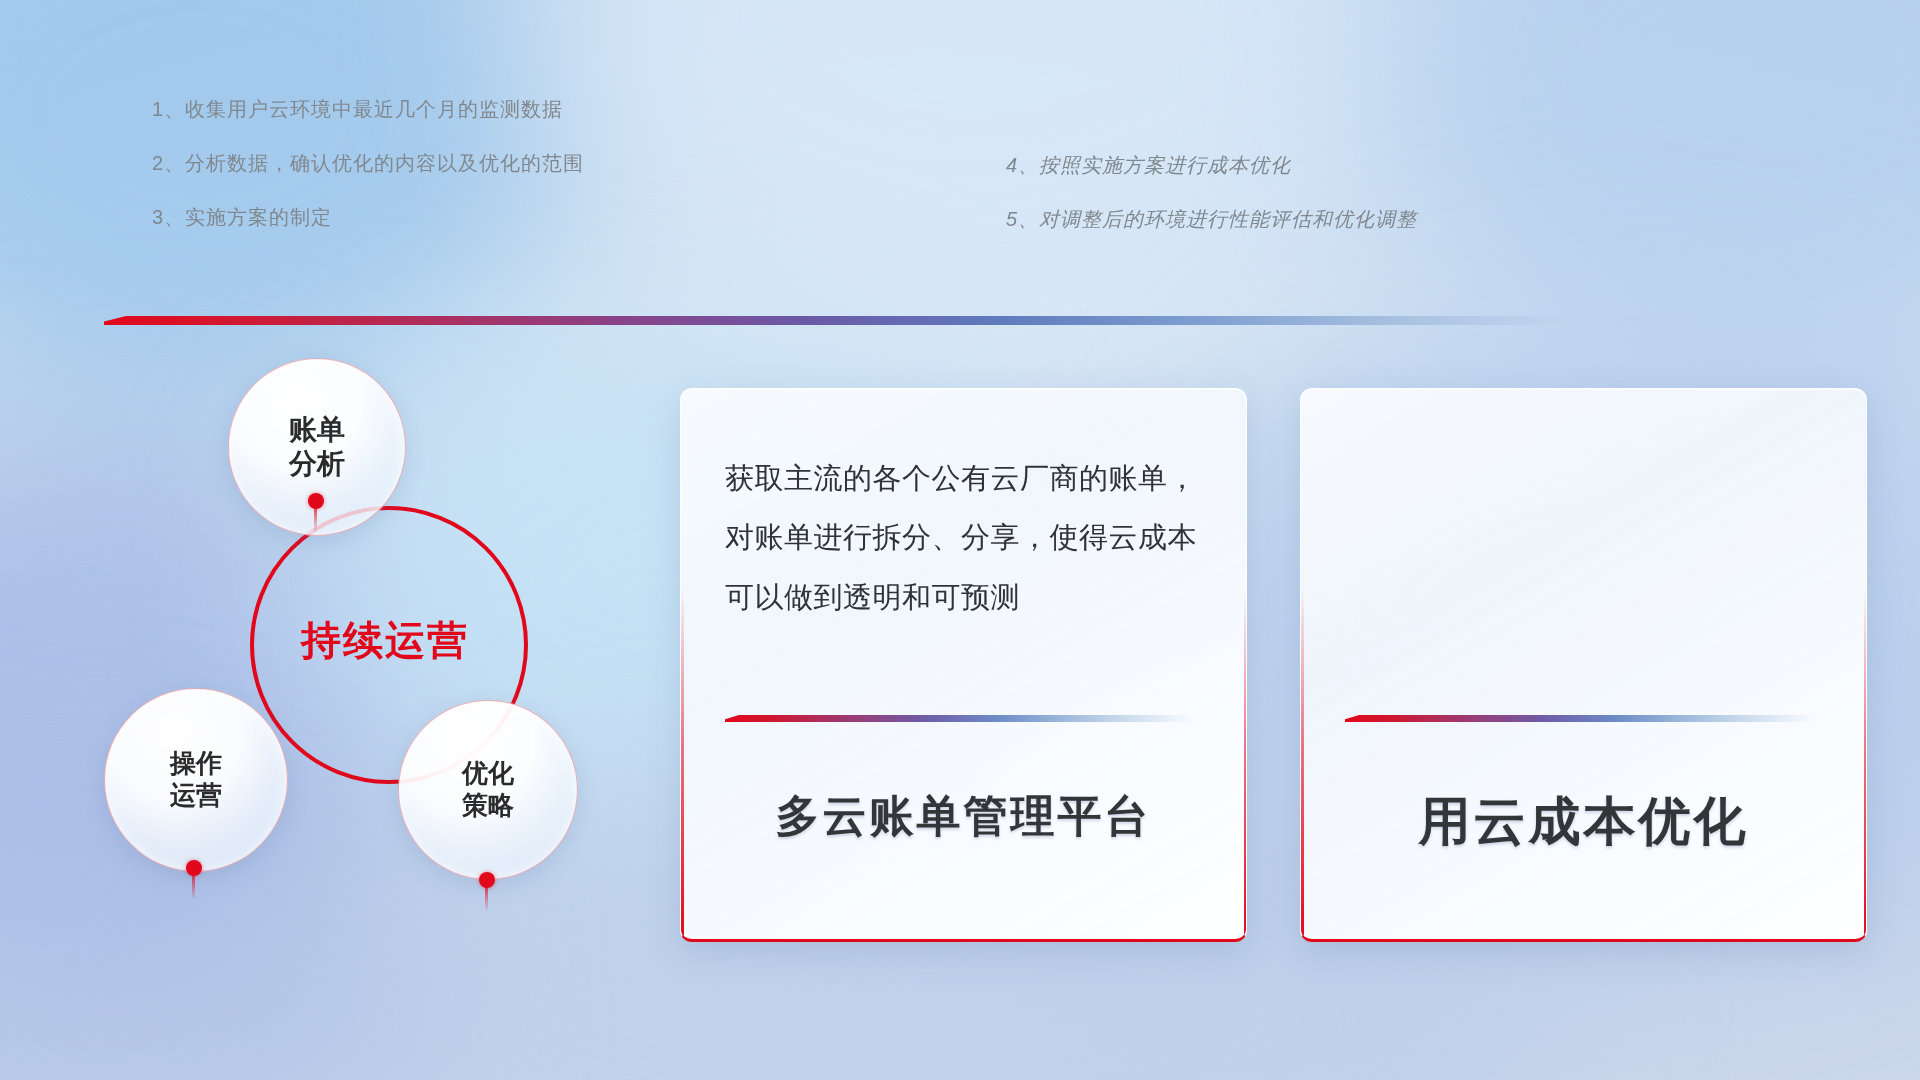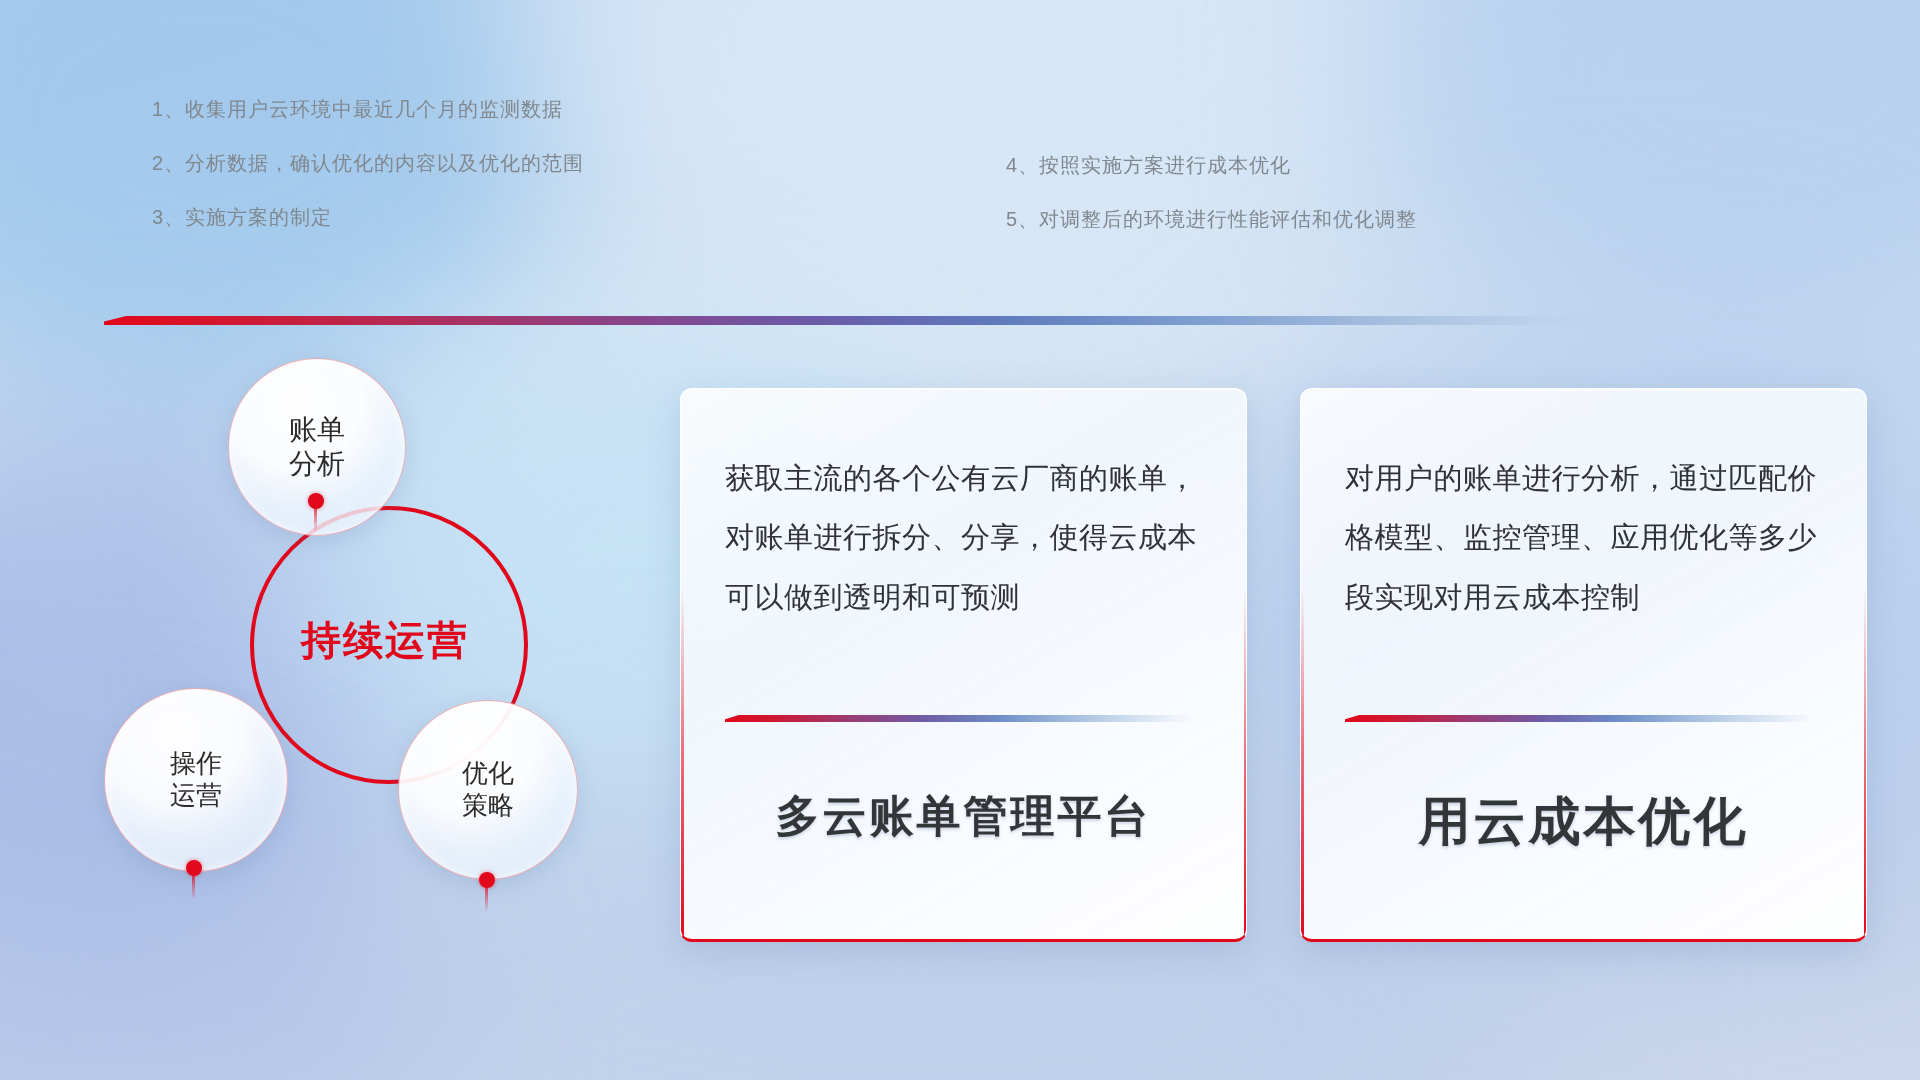"4、按照实施方案进行成本优化" #list-right { font-style: none -> italic }
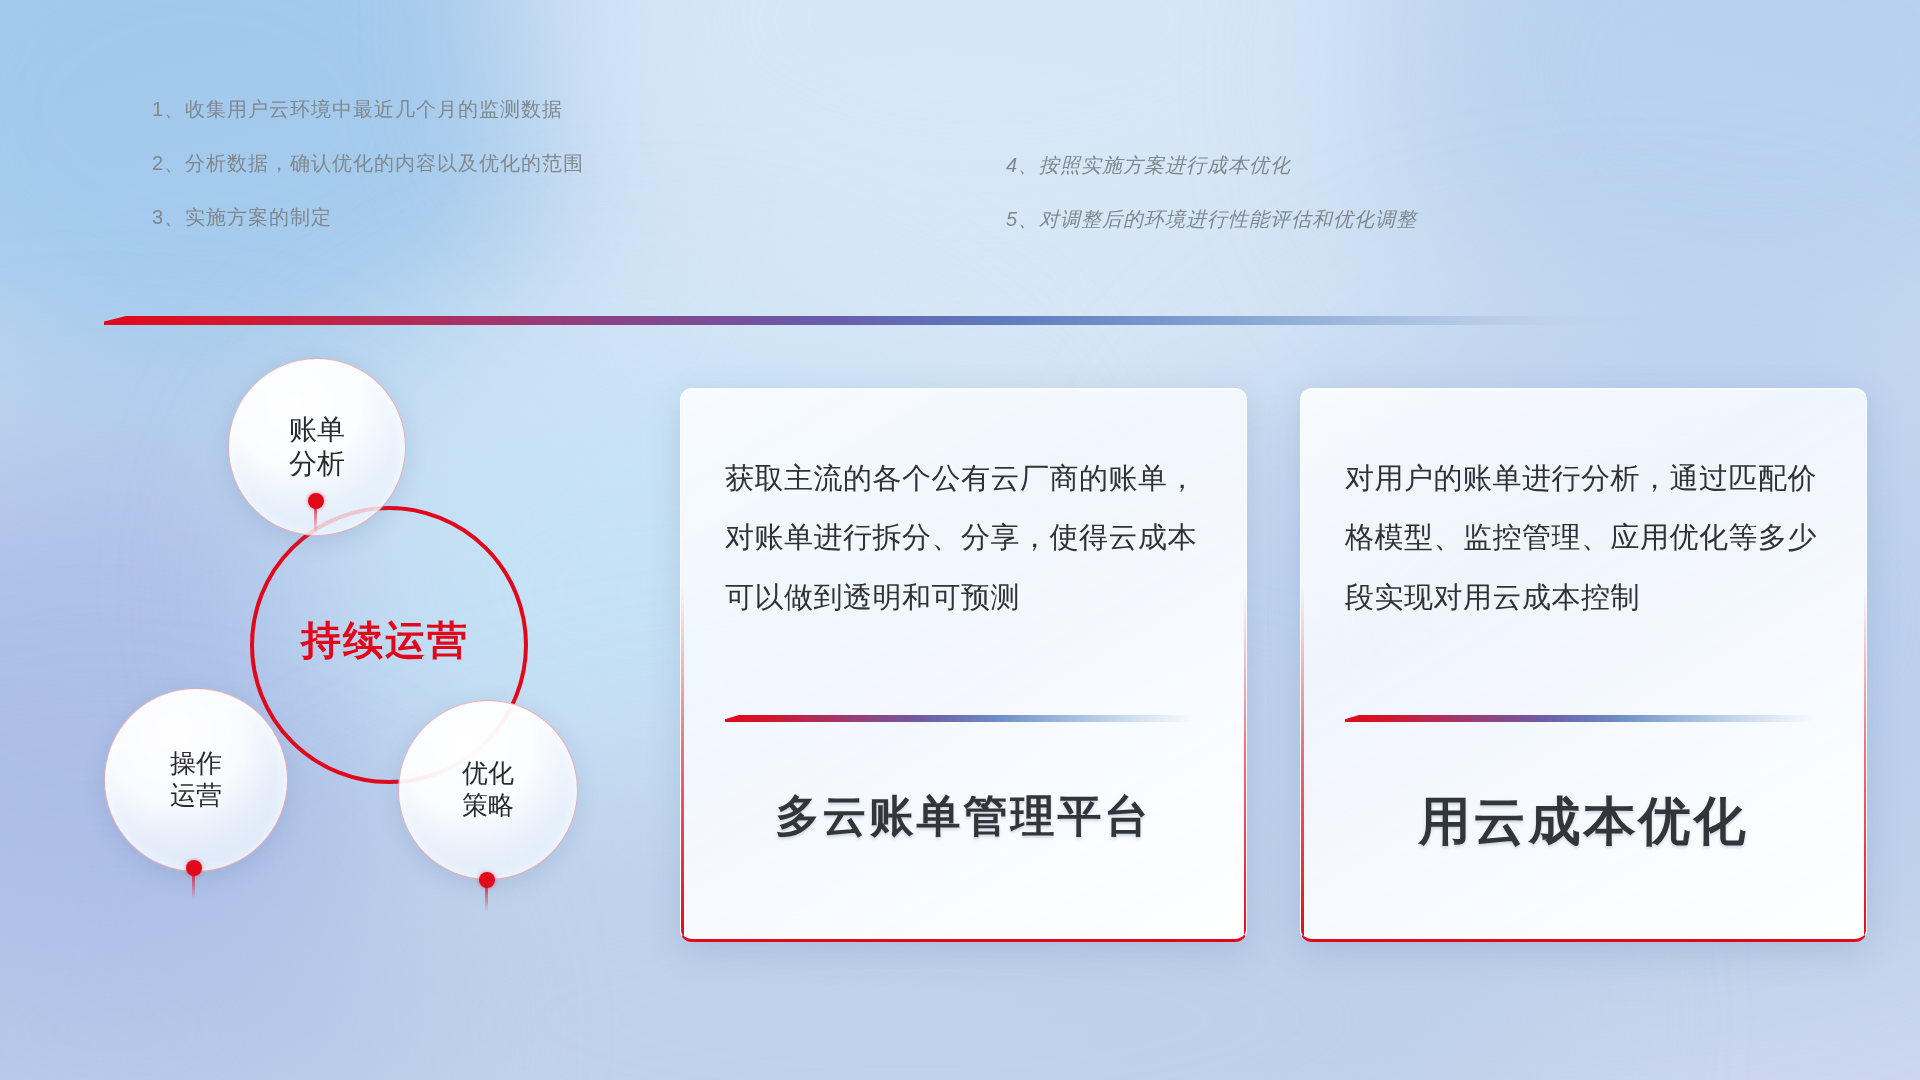"账单" .bubble { font-weight: normal -> bold }
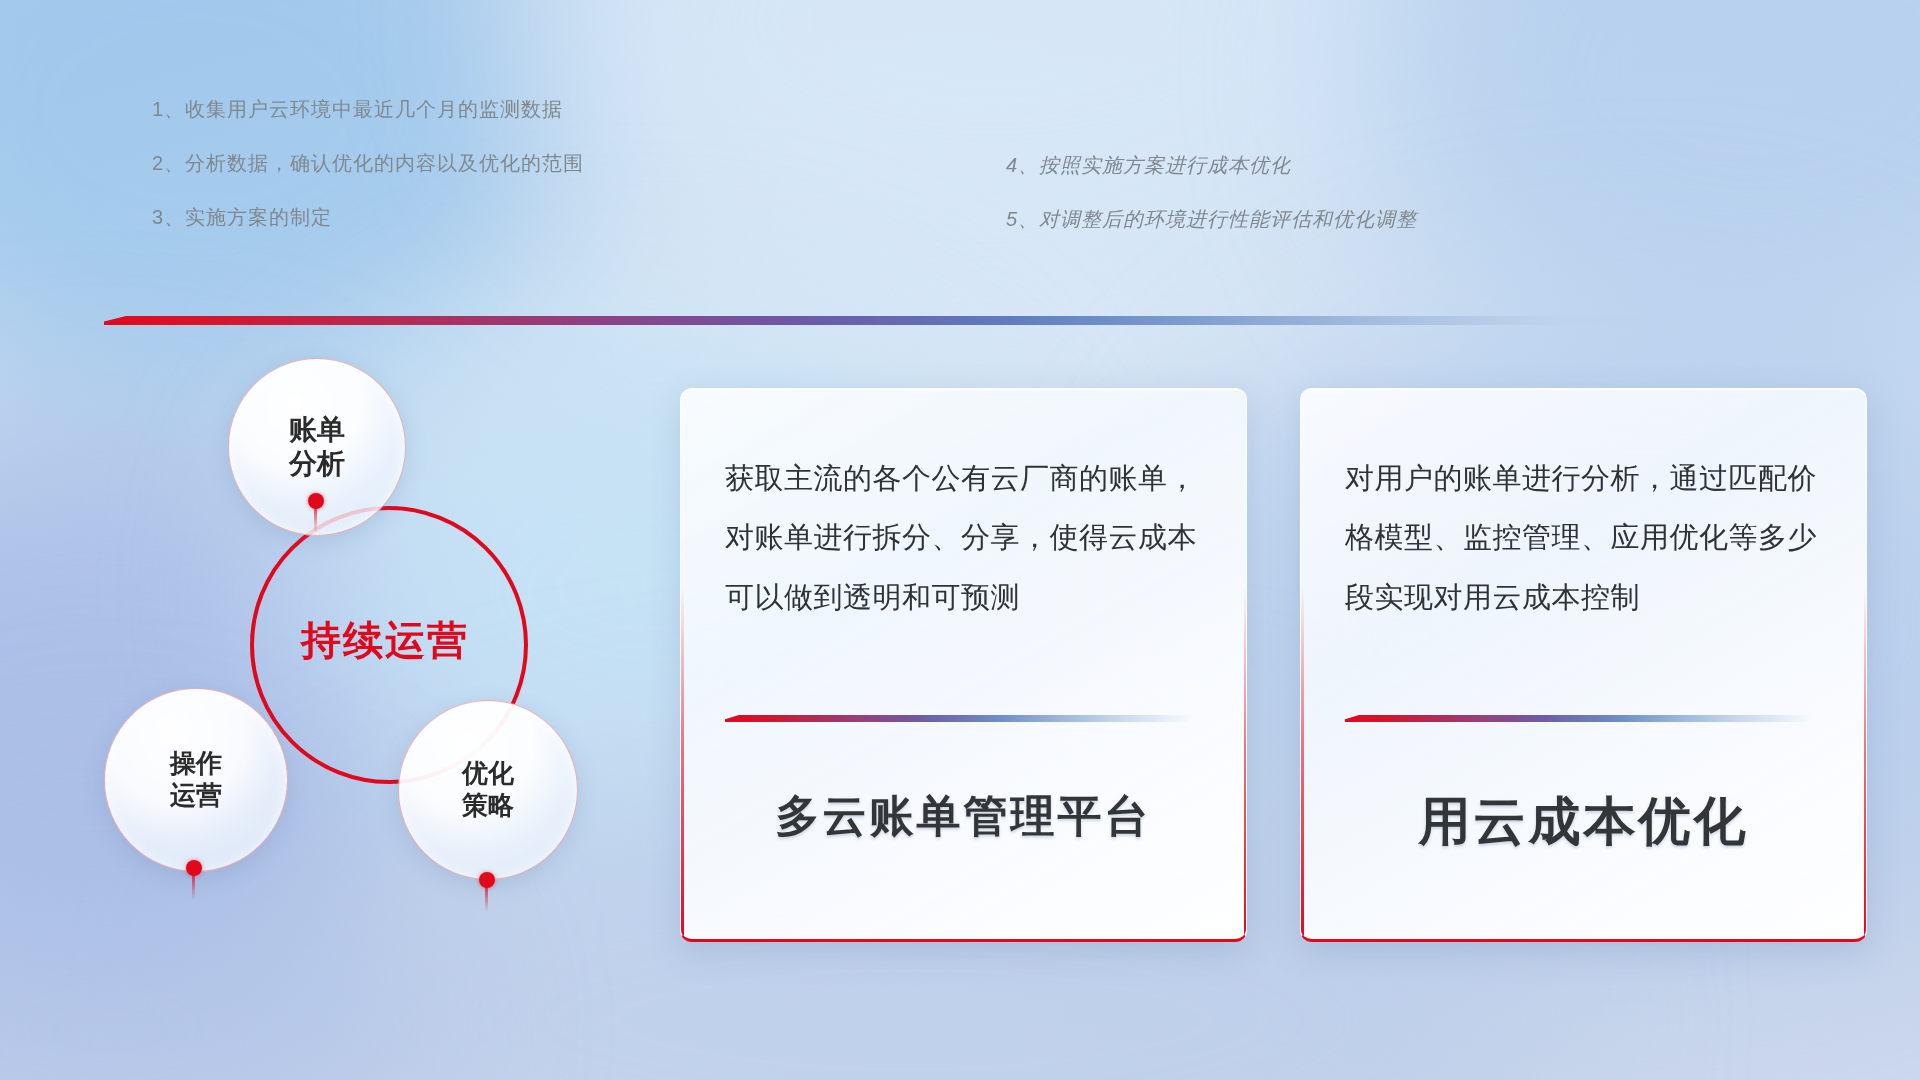"对用户的账单进行分析，通过匹配价格模型、监控管理、应用优化等多少段实现对用云成本" div.card-body { html: <div>对用户的账单进行分析，通过匹配价格模型、监控管理、应用优化等多少段实现对用云成本控制</div> -> none }
